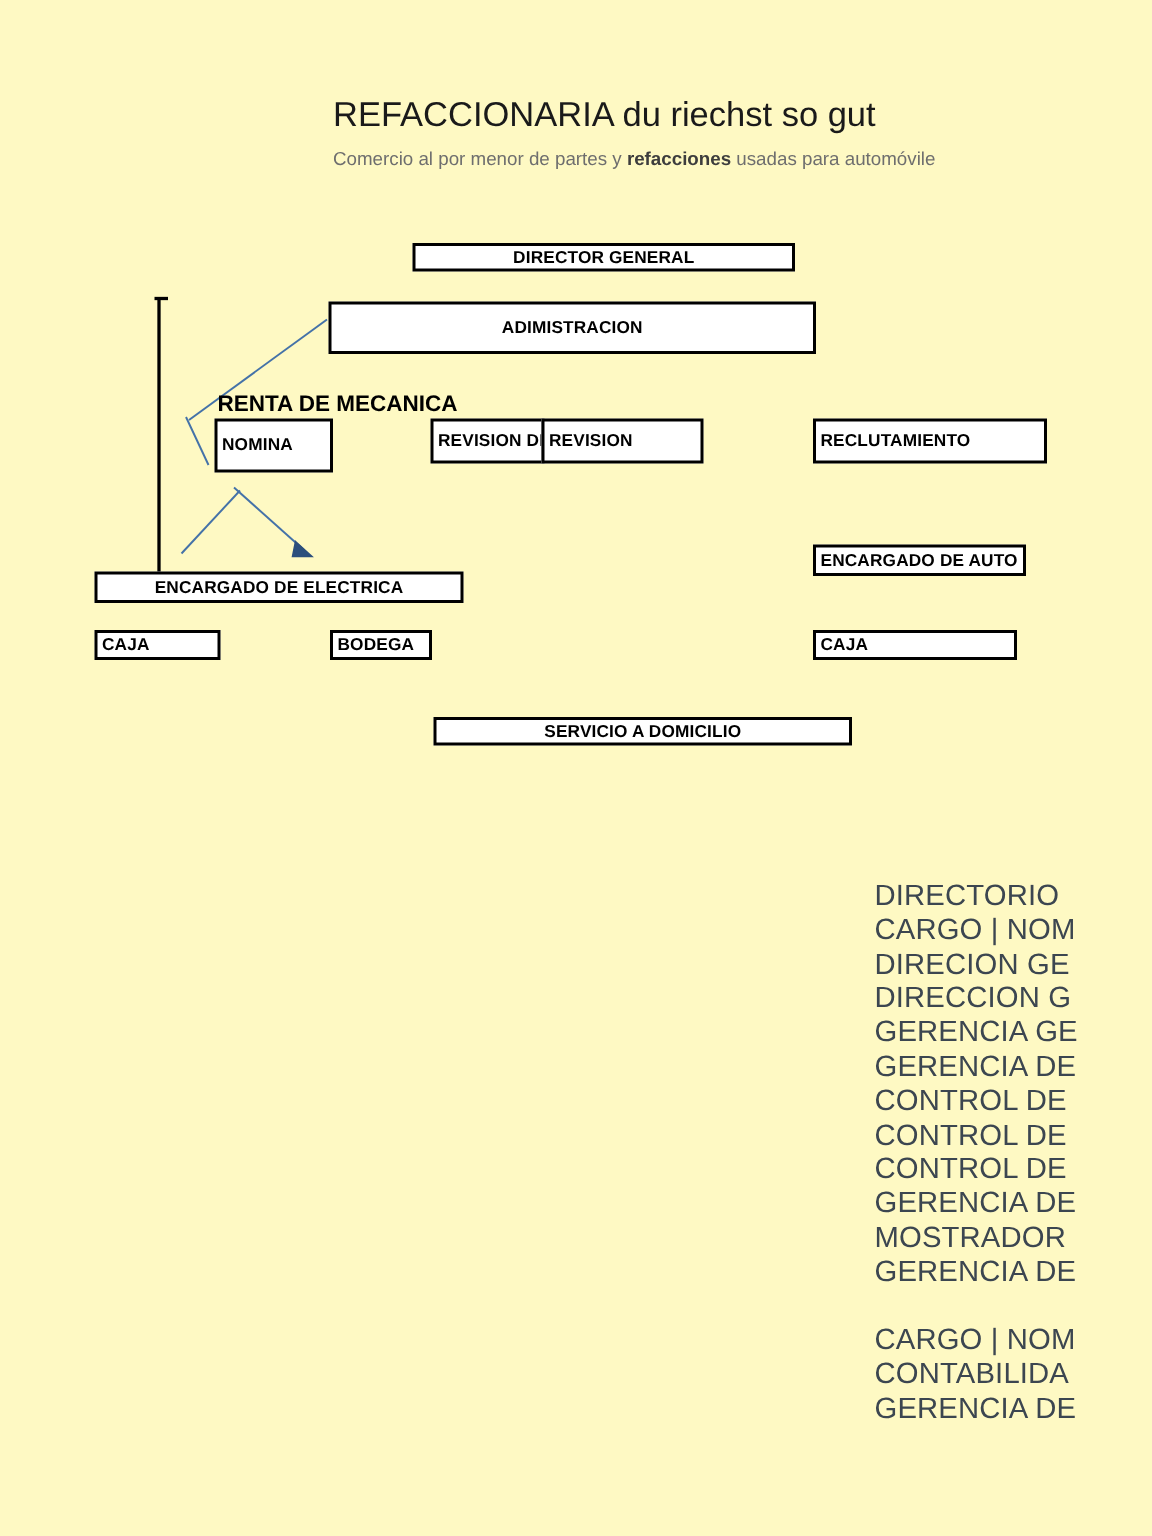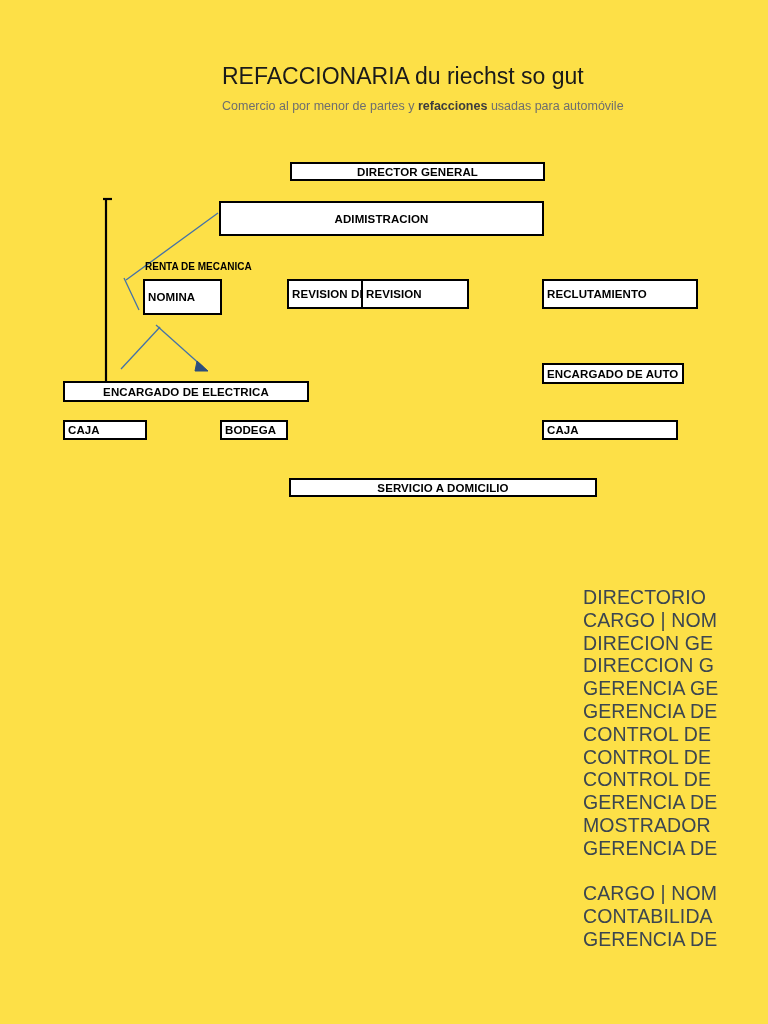"REFACCIONARIA du riechst so gut" #page { background: #fde047 -> #fef9c3 }
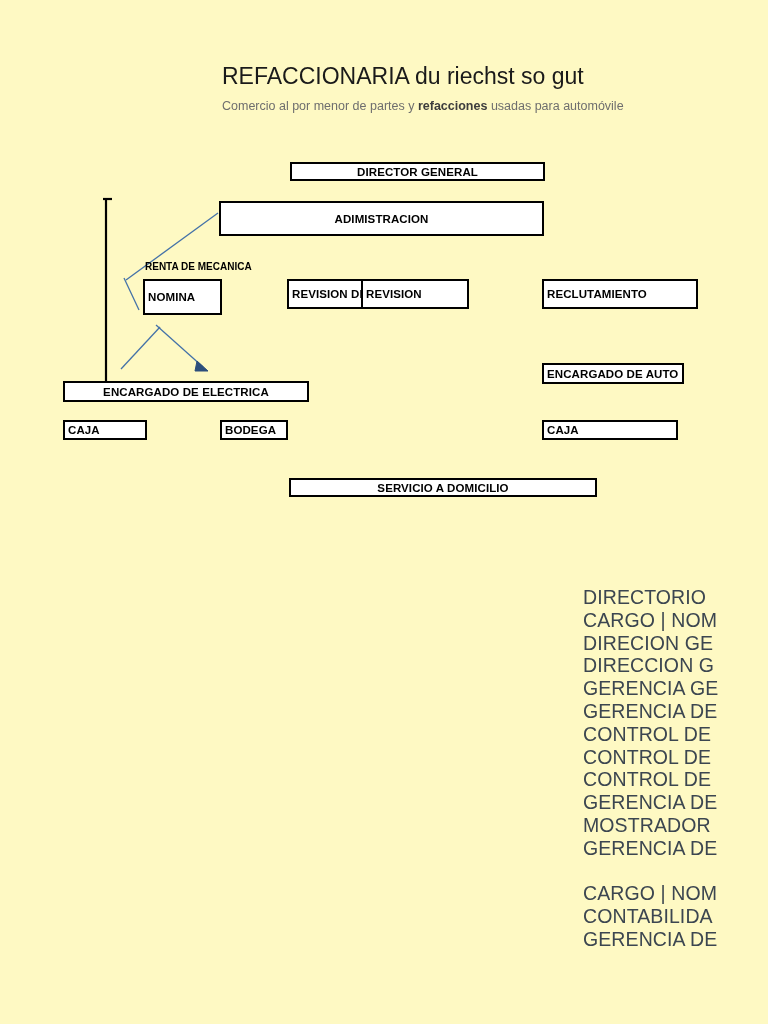"DIRECTOR GENERAL" div.node { left: 290px -> 275px }
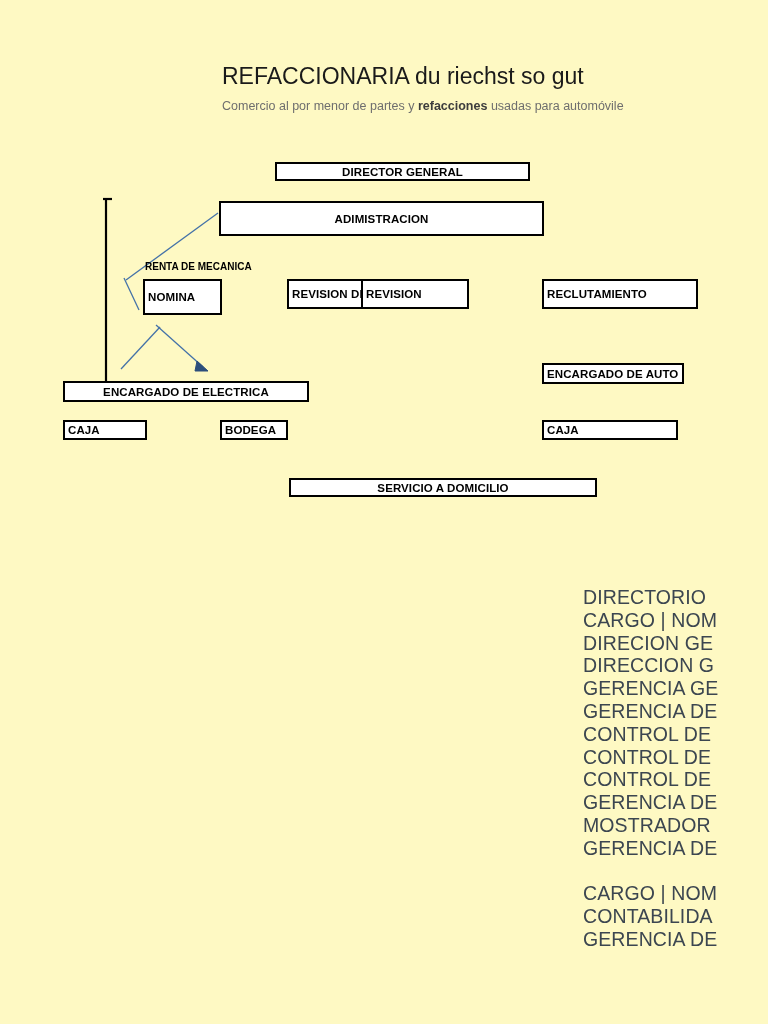"RENTA DE MECANICA" .free-label { font-size: 10px -> 15px }
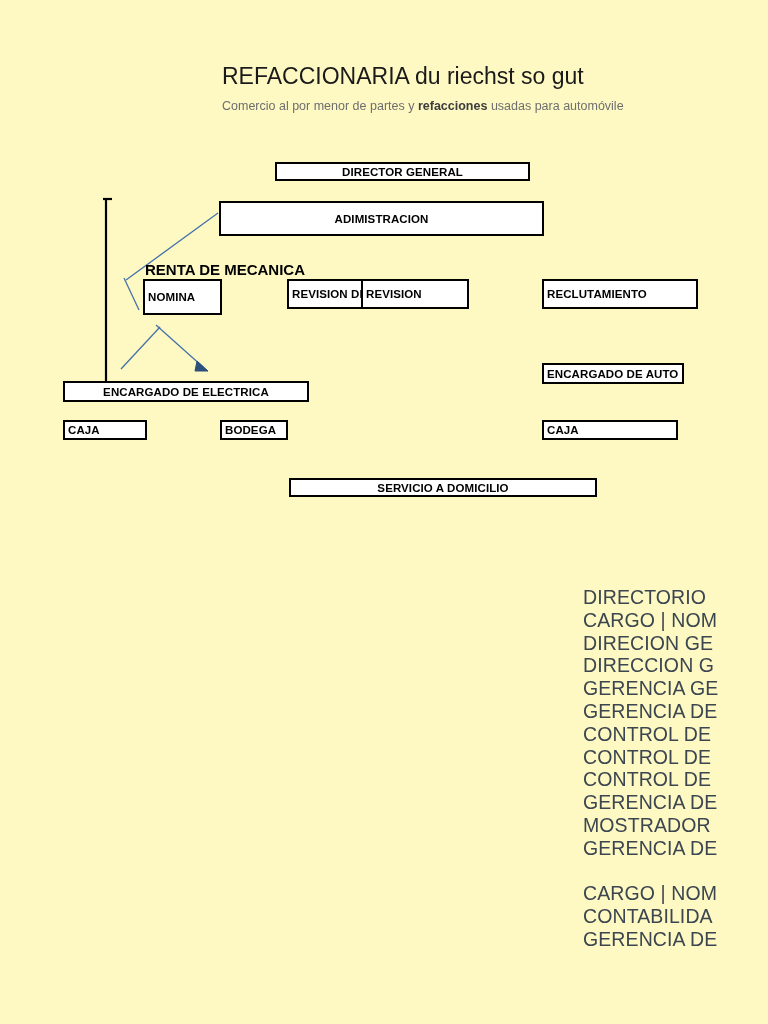"SERVICIO A DOMICILIO" div.node { width: 308px -> 279px }
